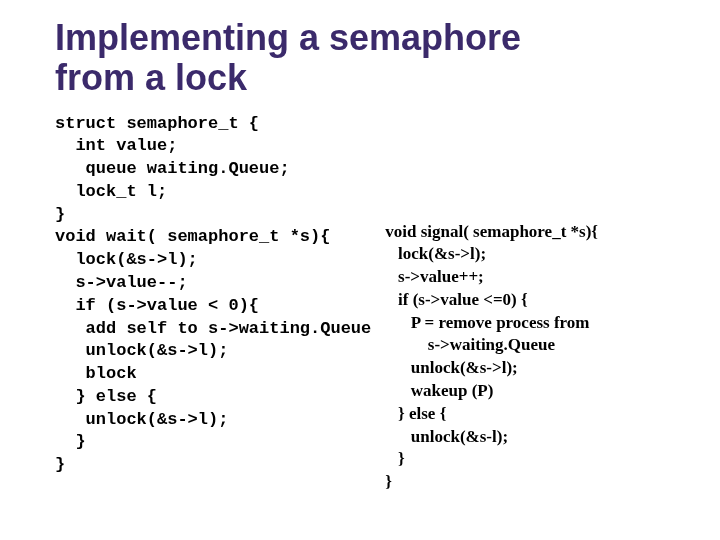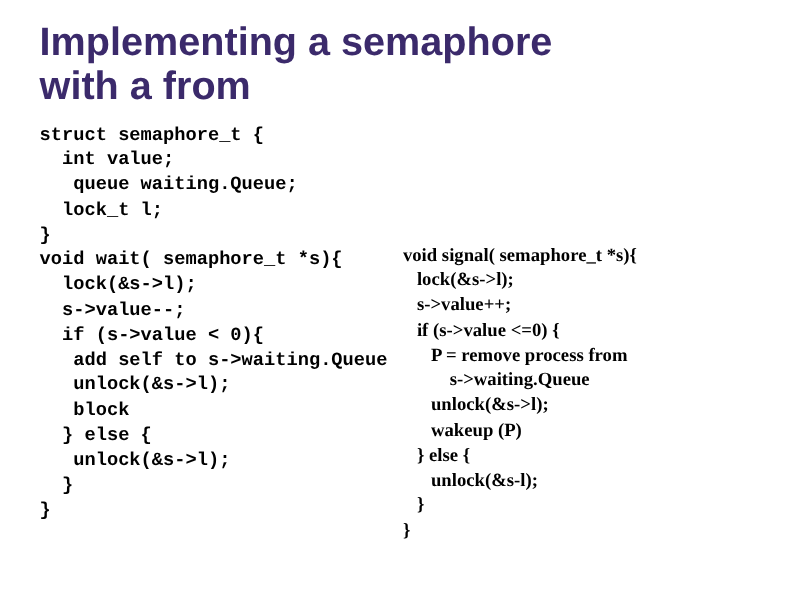"Implementing a semaphore" .slide { padding: 18px 28px 14px 36px -> 18px 28px 14px 55px }
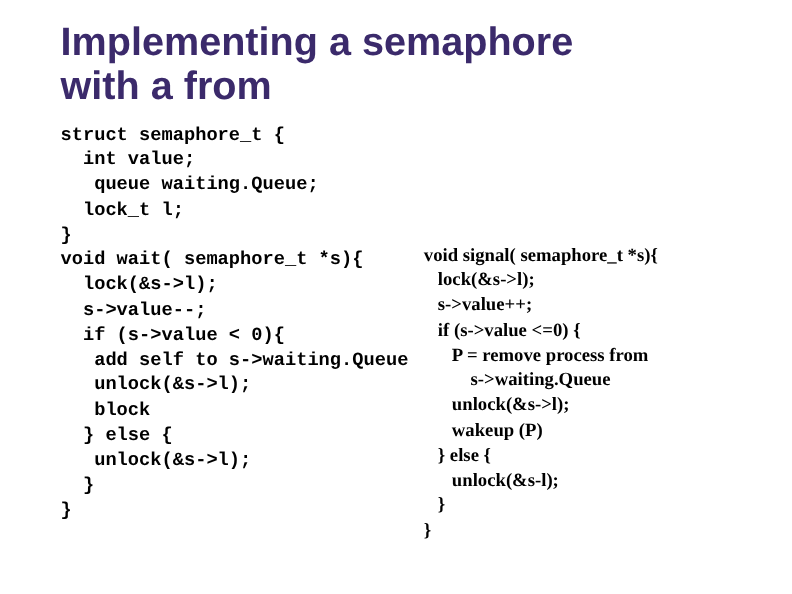"with a from" span { text: with a from -> from a lock }
